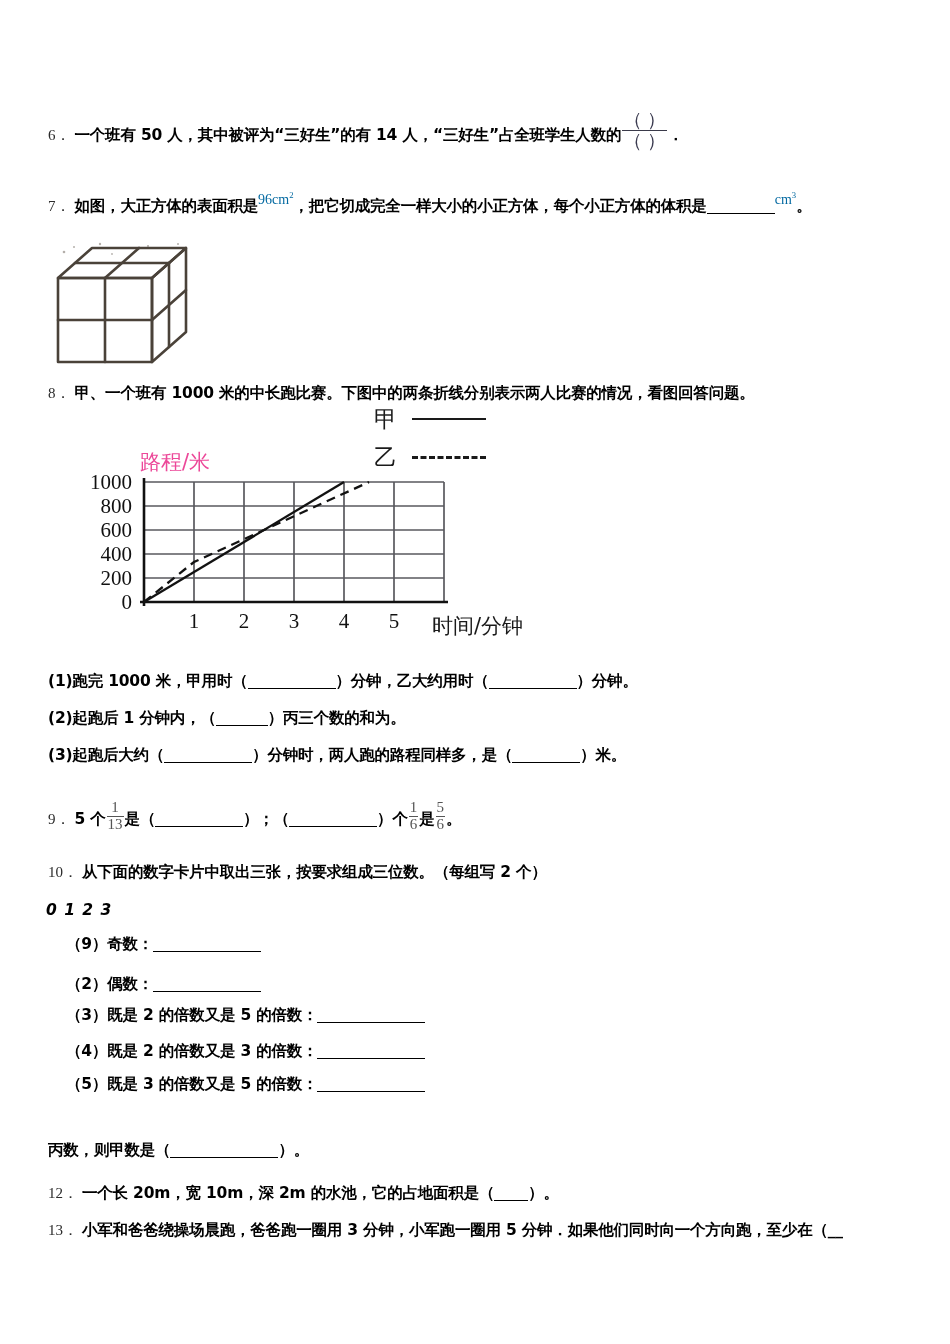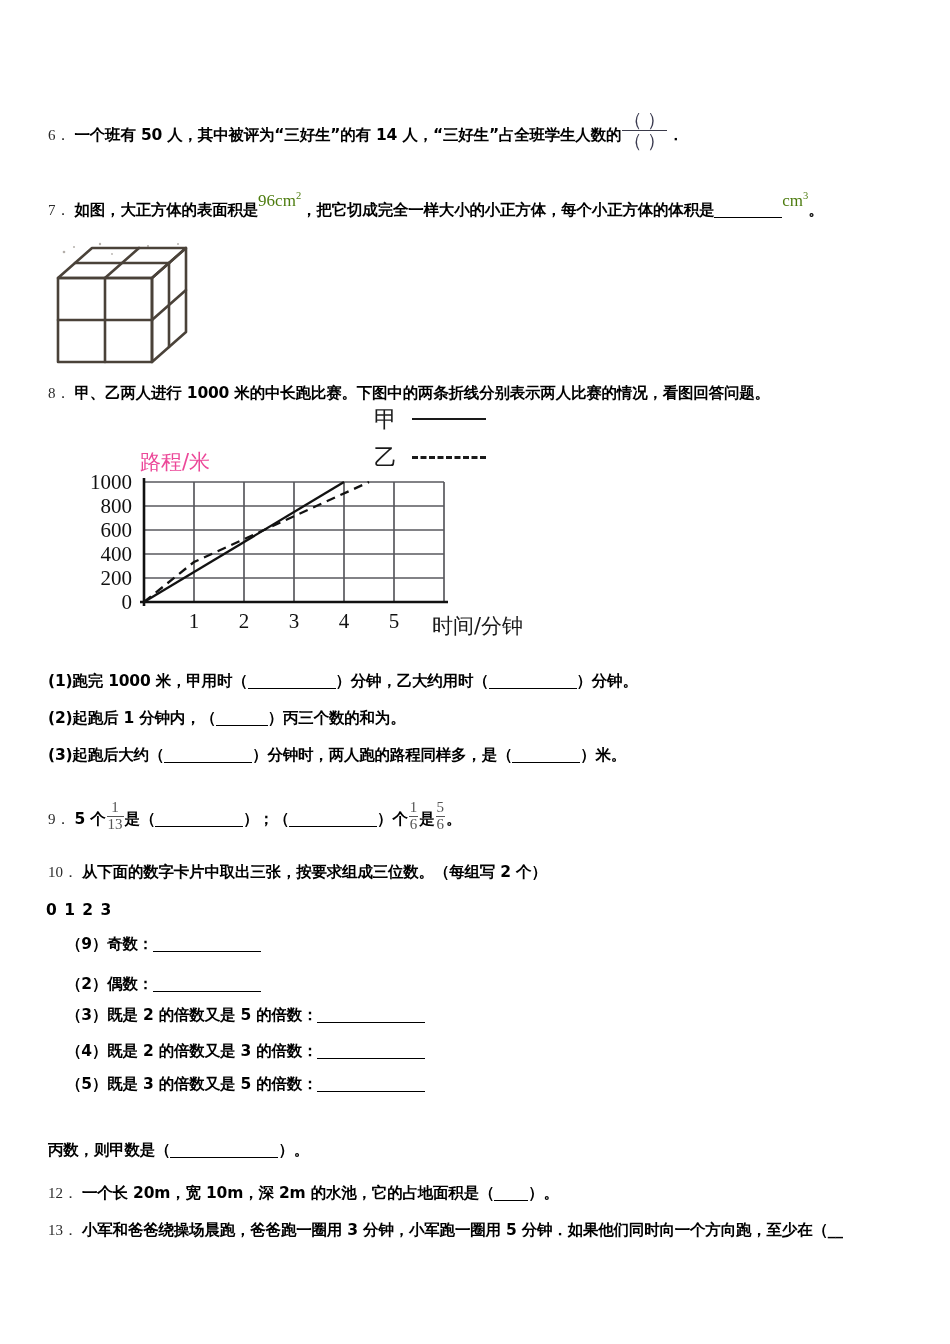"96cm2" .unit-raise { color: #4d7c0f -> #0369a1; font-size: 17px -> 14px }
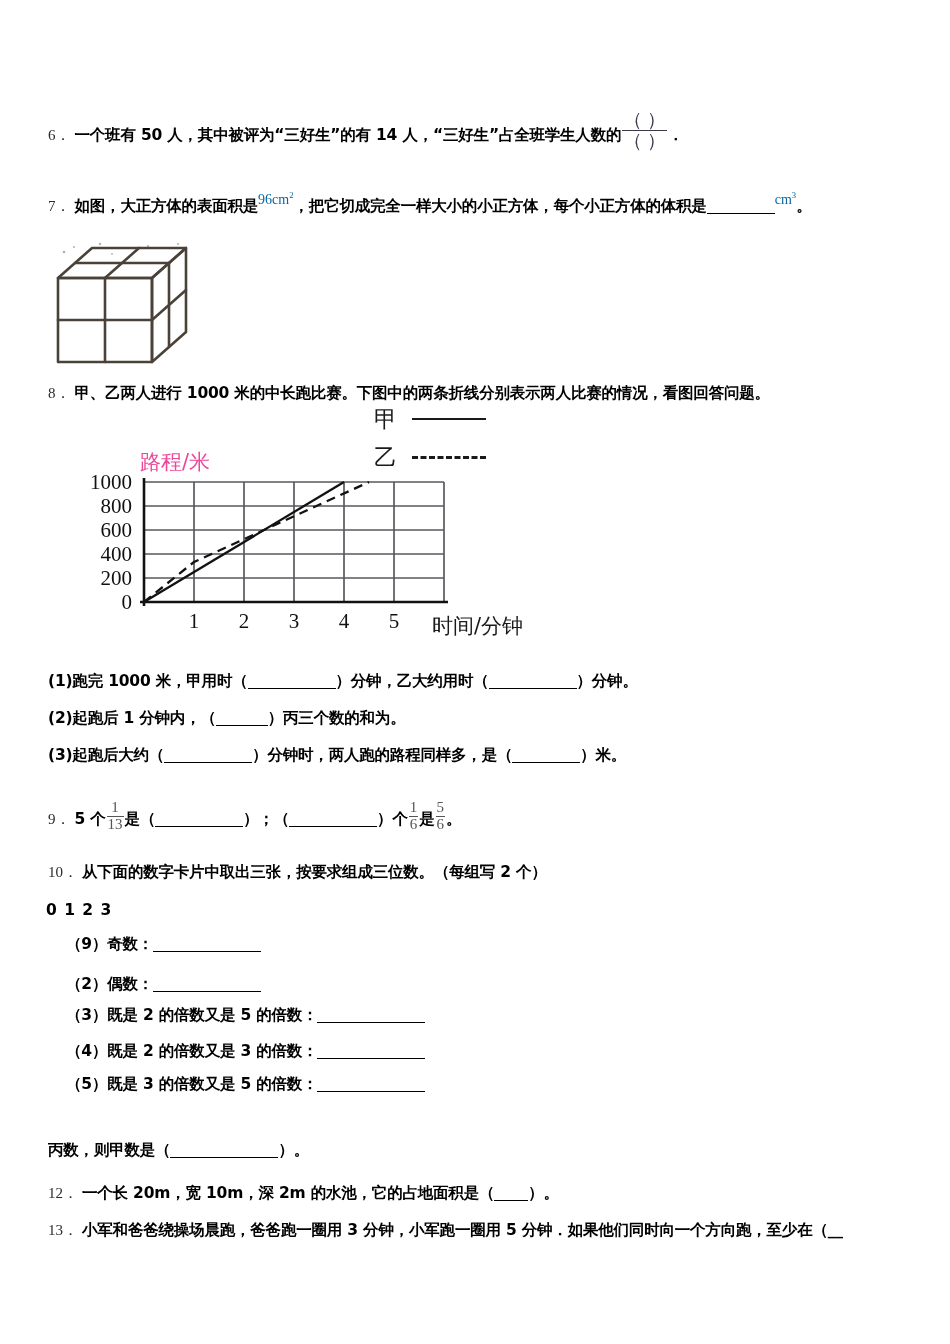"甲、乙两人进行 1000" span.qtext { text: 乙两人进行 -> 一个班有 }
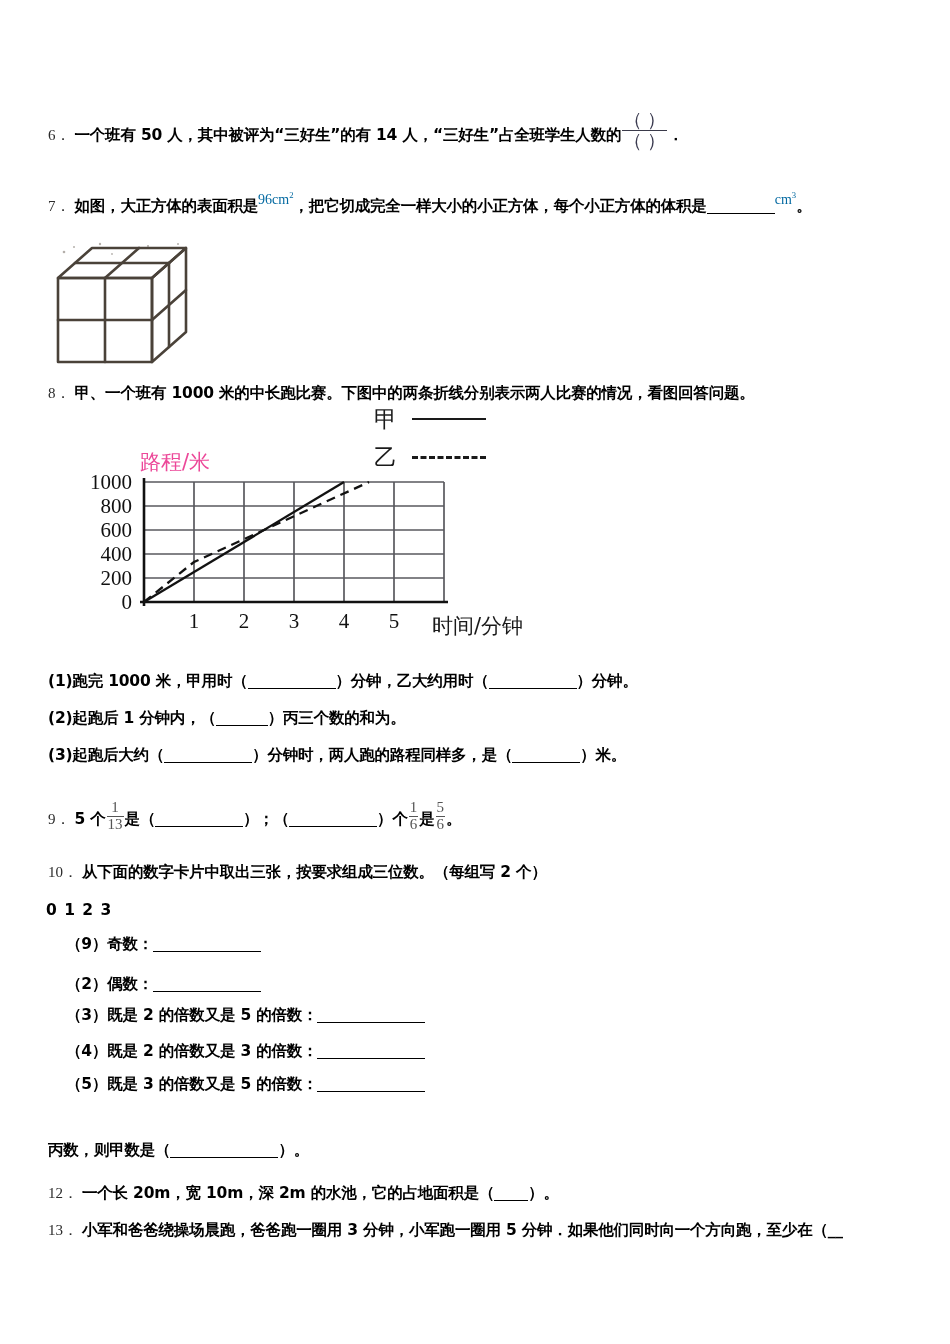"0 1 2 3" span.qtext { font-style: none -> italic }
